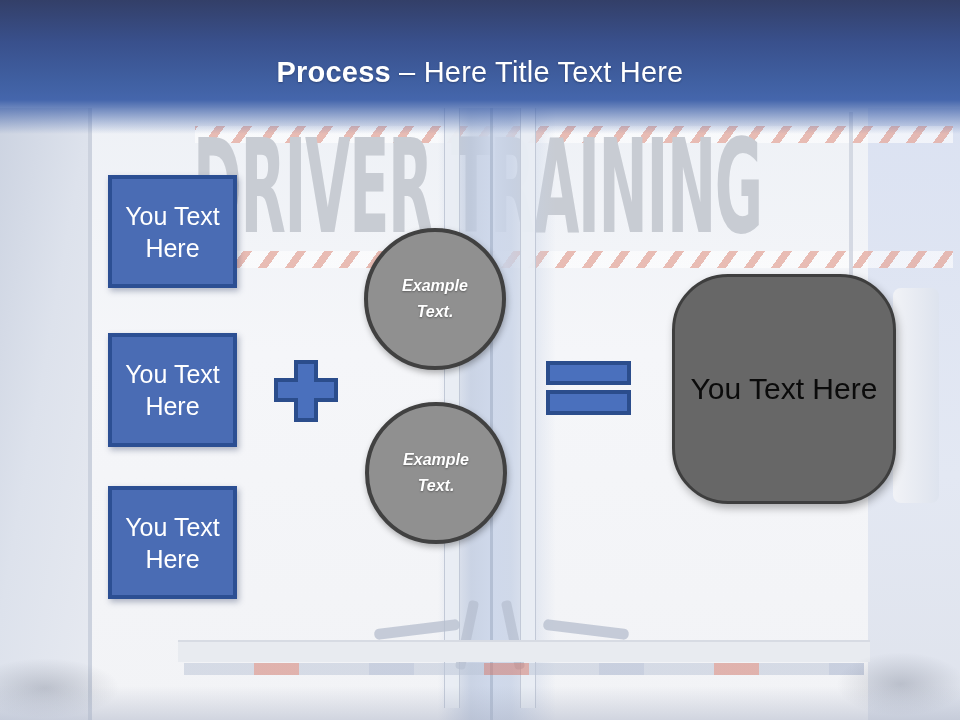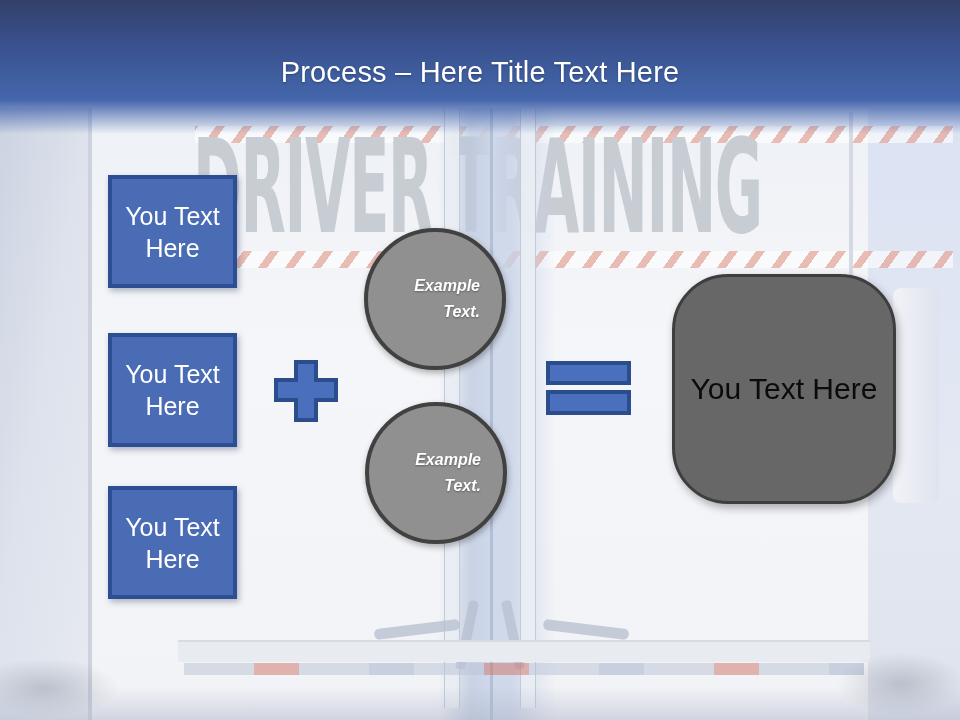"Process" .title .t-bold { font-weight: normal -> bold }
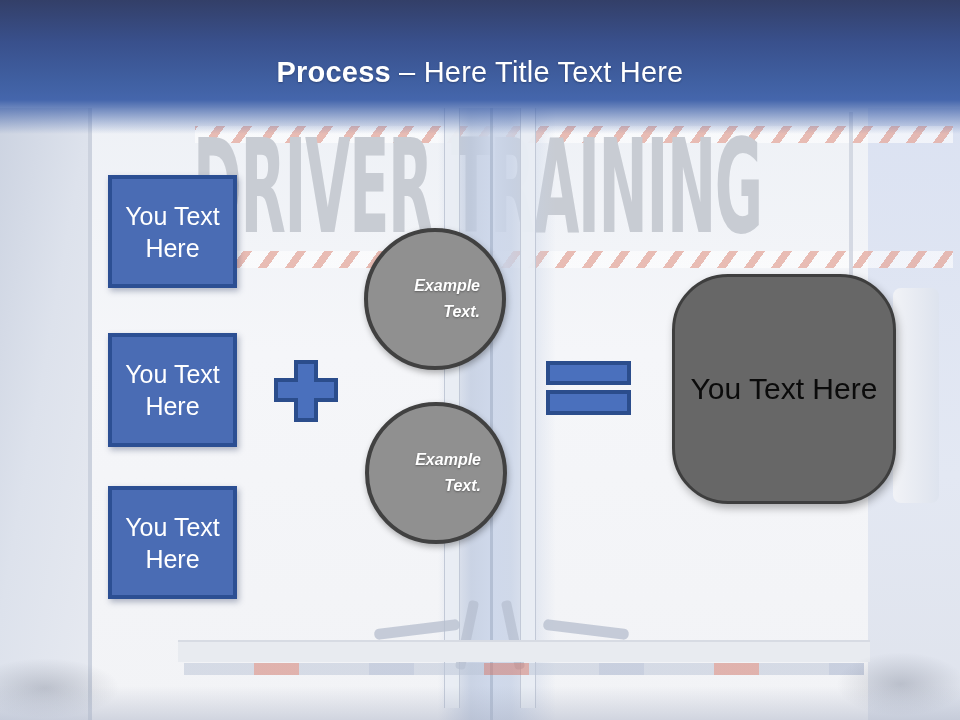"Example Text." .gray-circle .lbl { text-align: right -> none }
